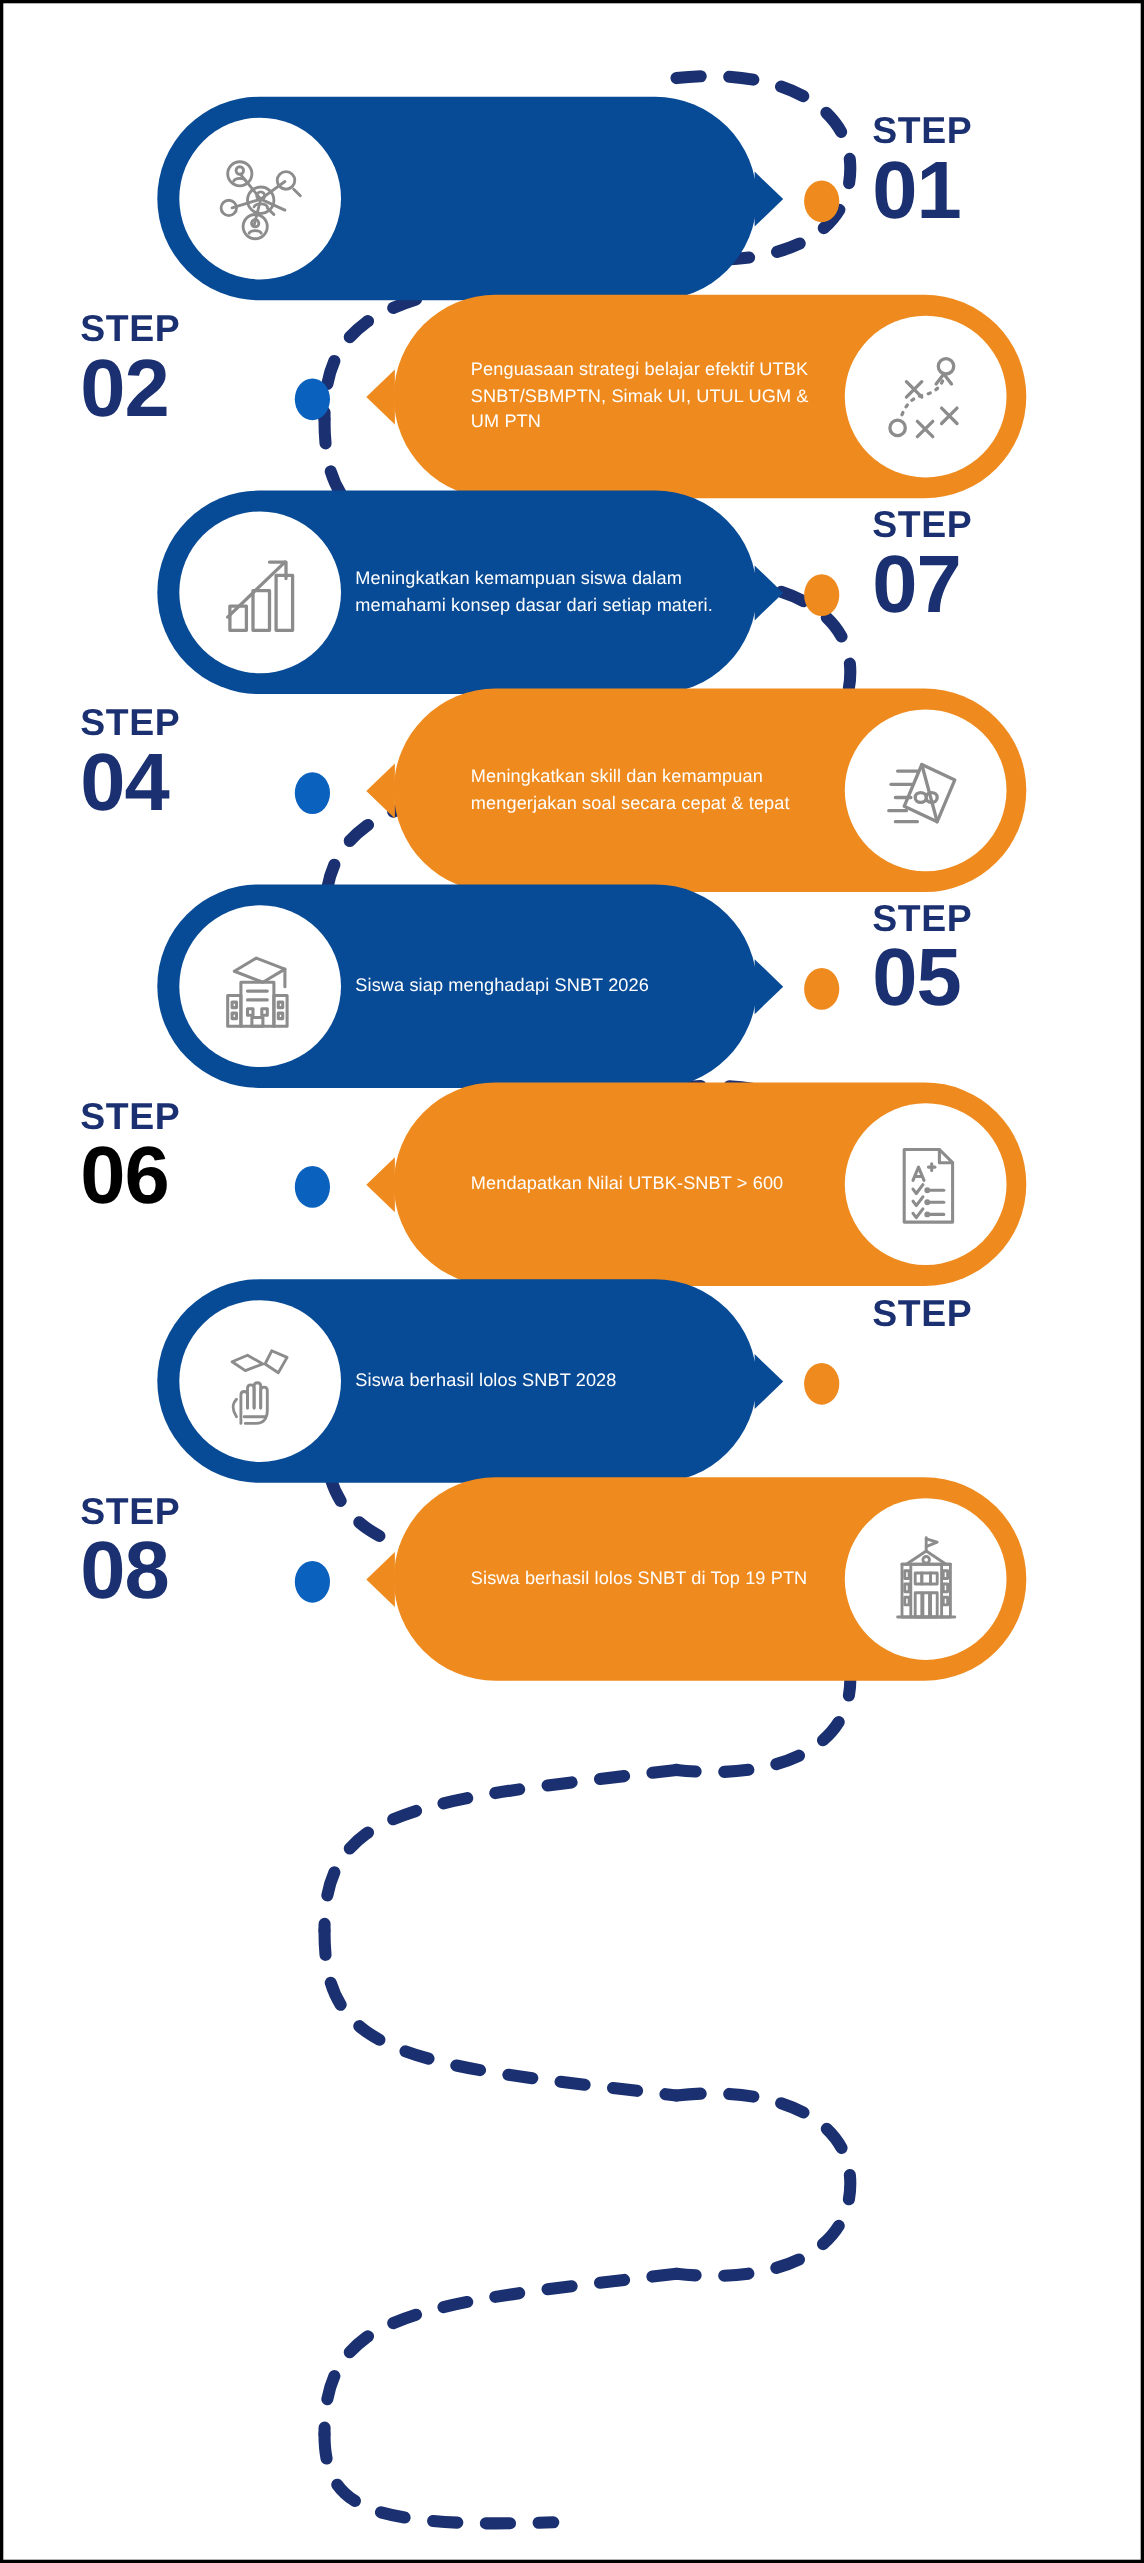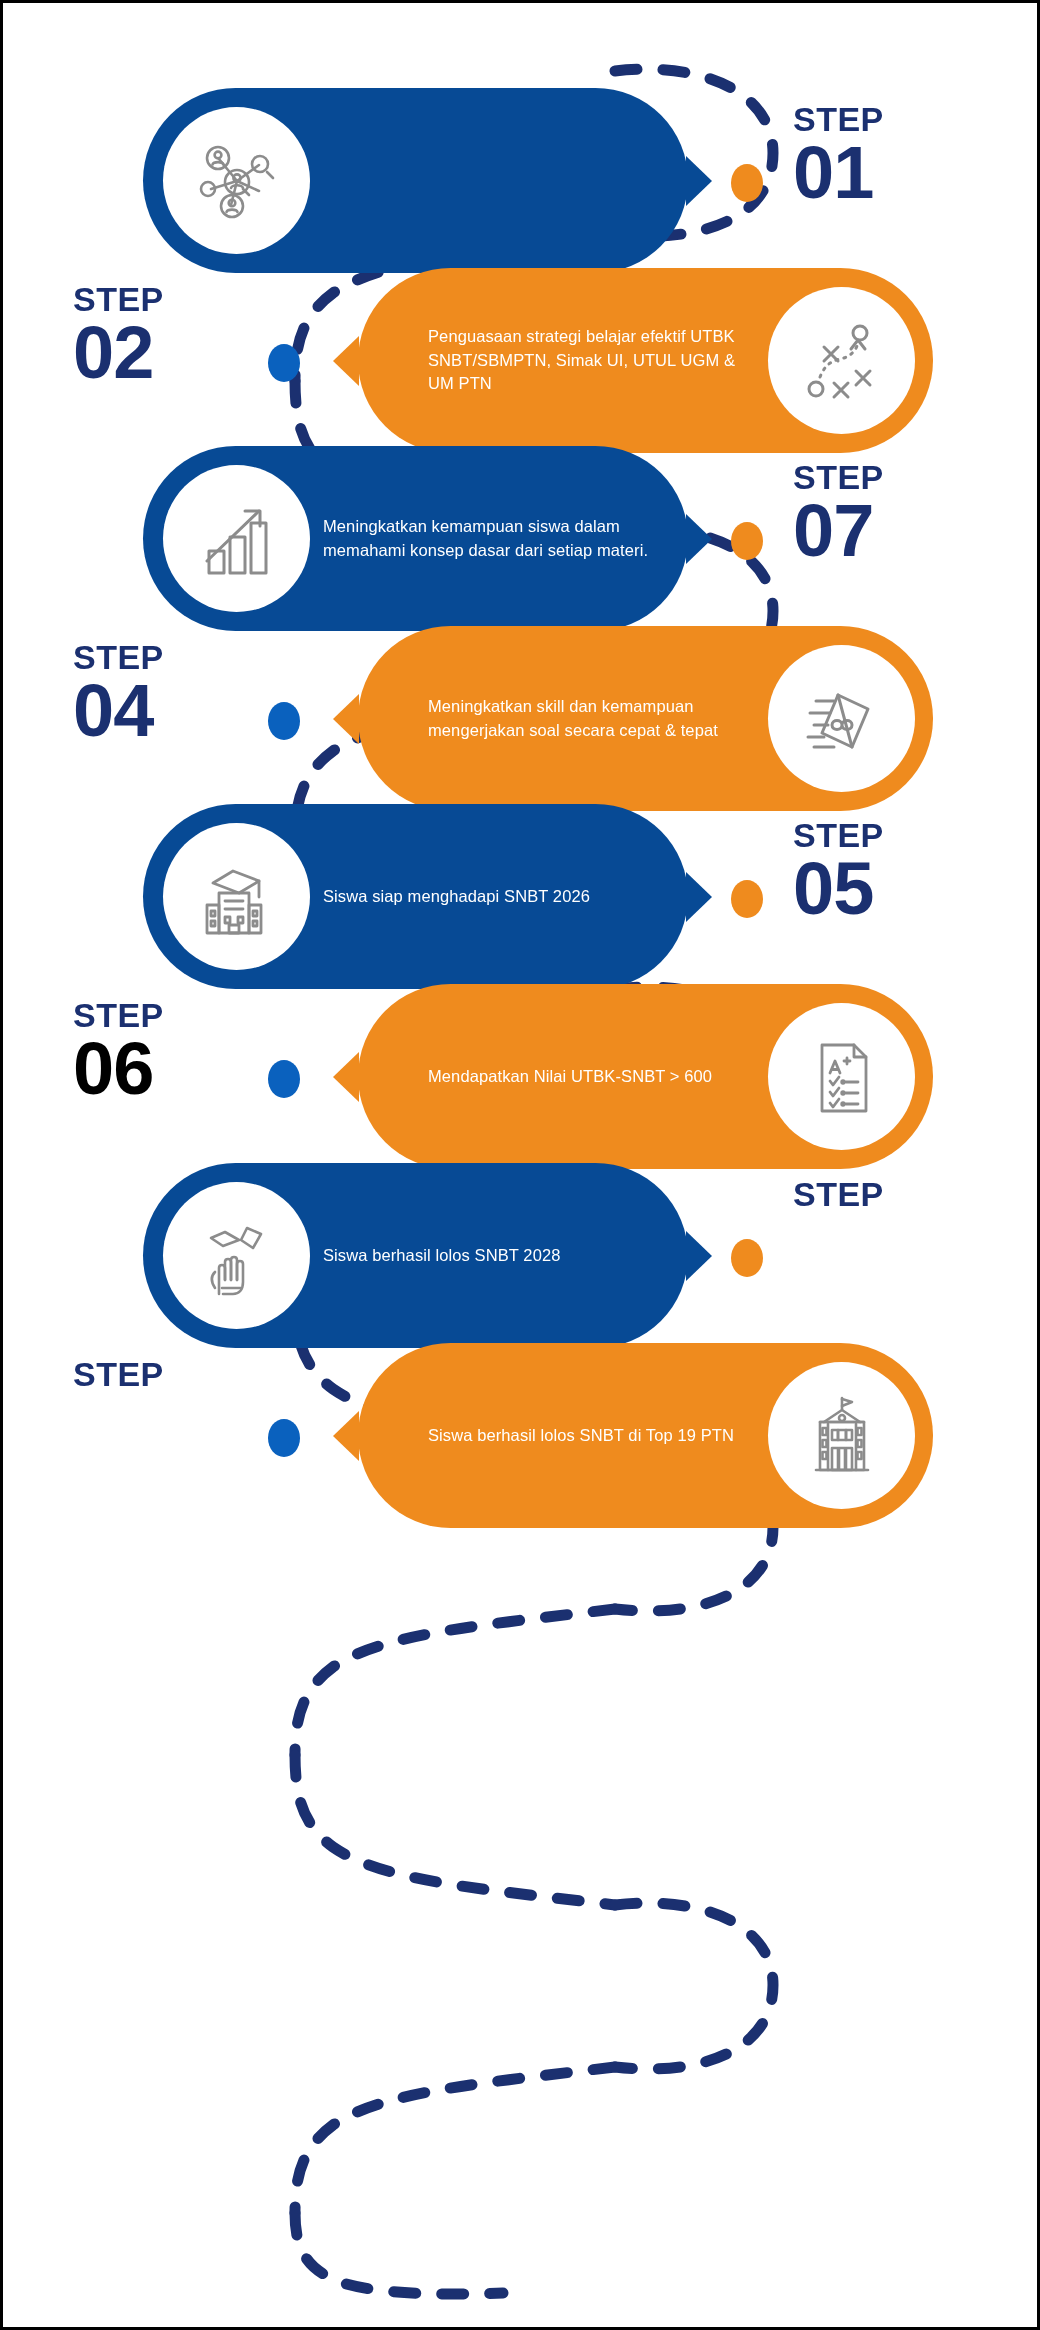"08" div.step-num { html: none -> <div>08</div> }
